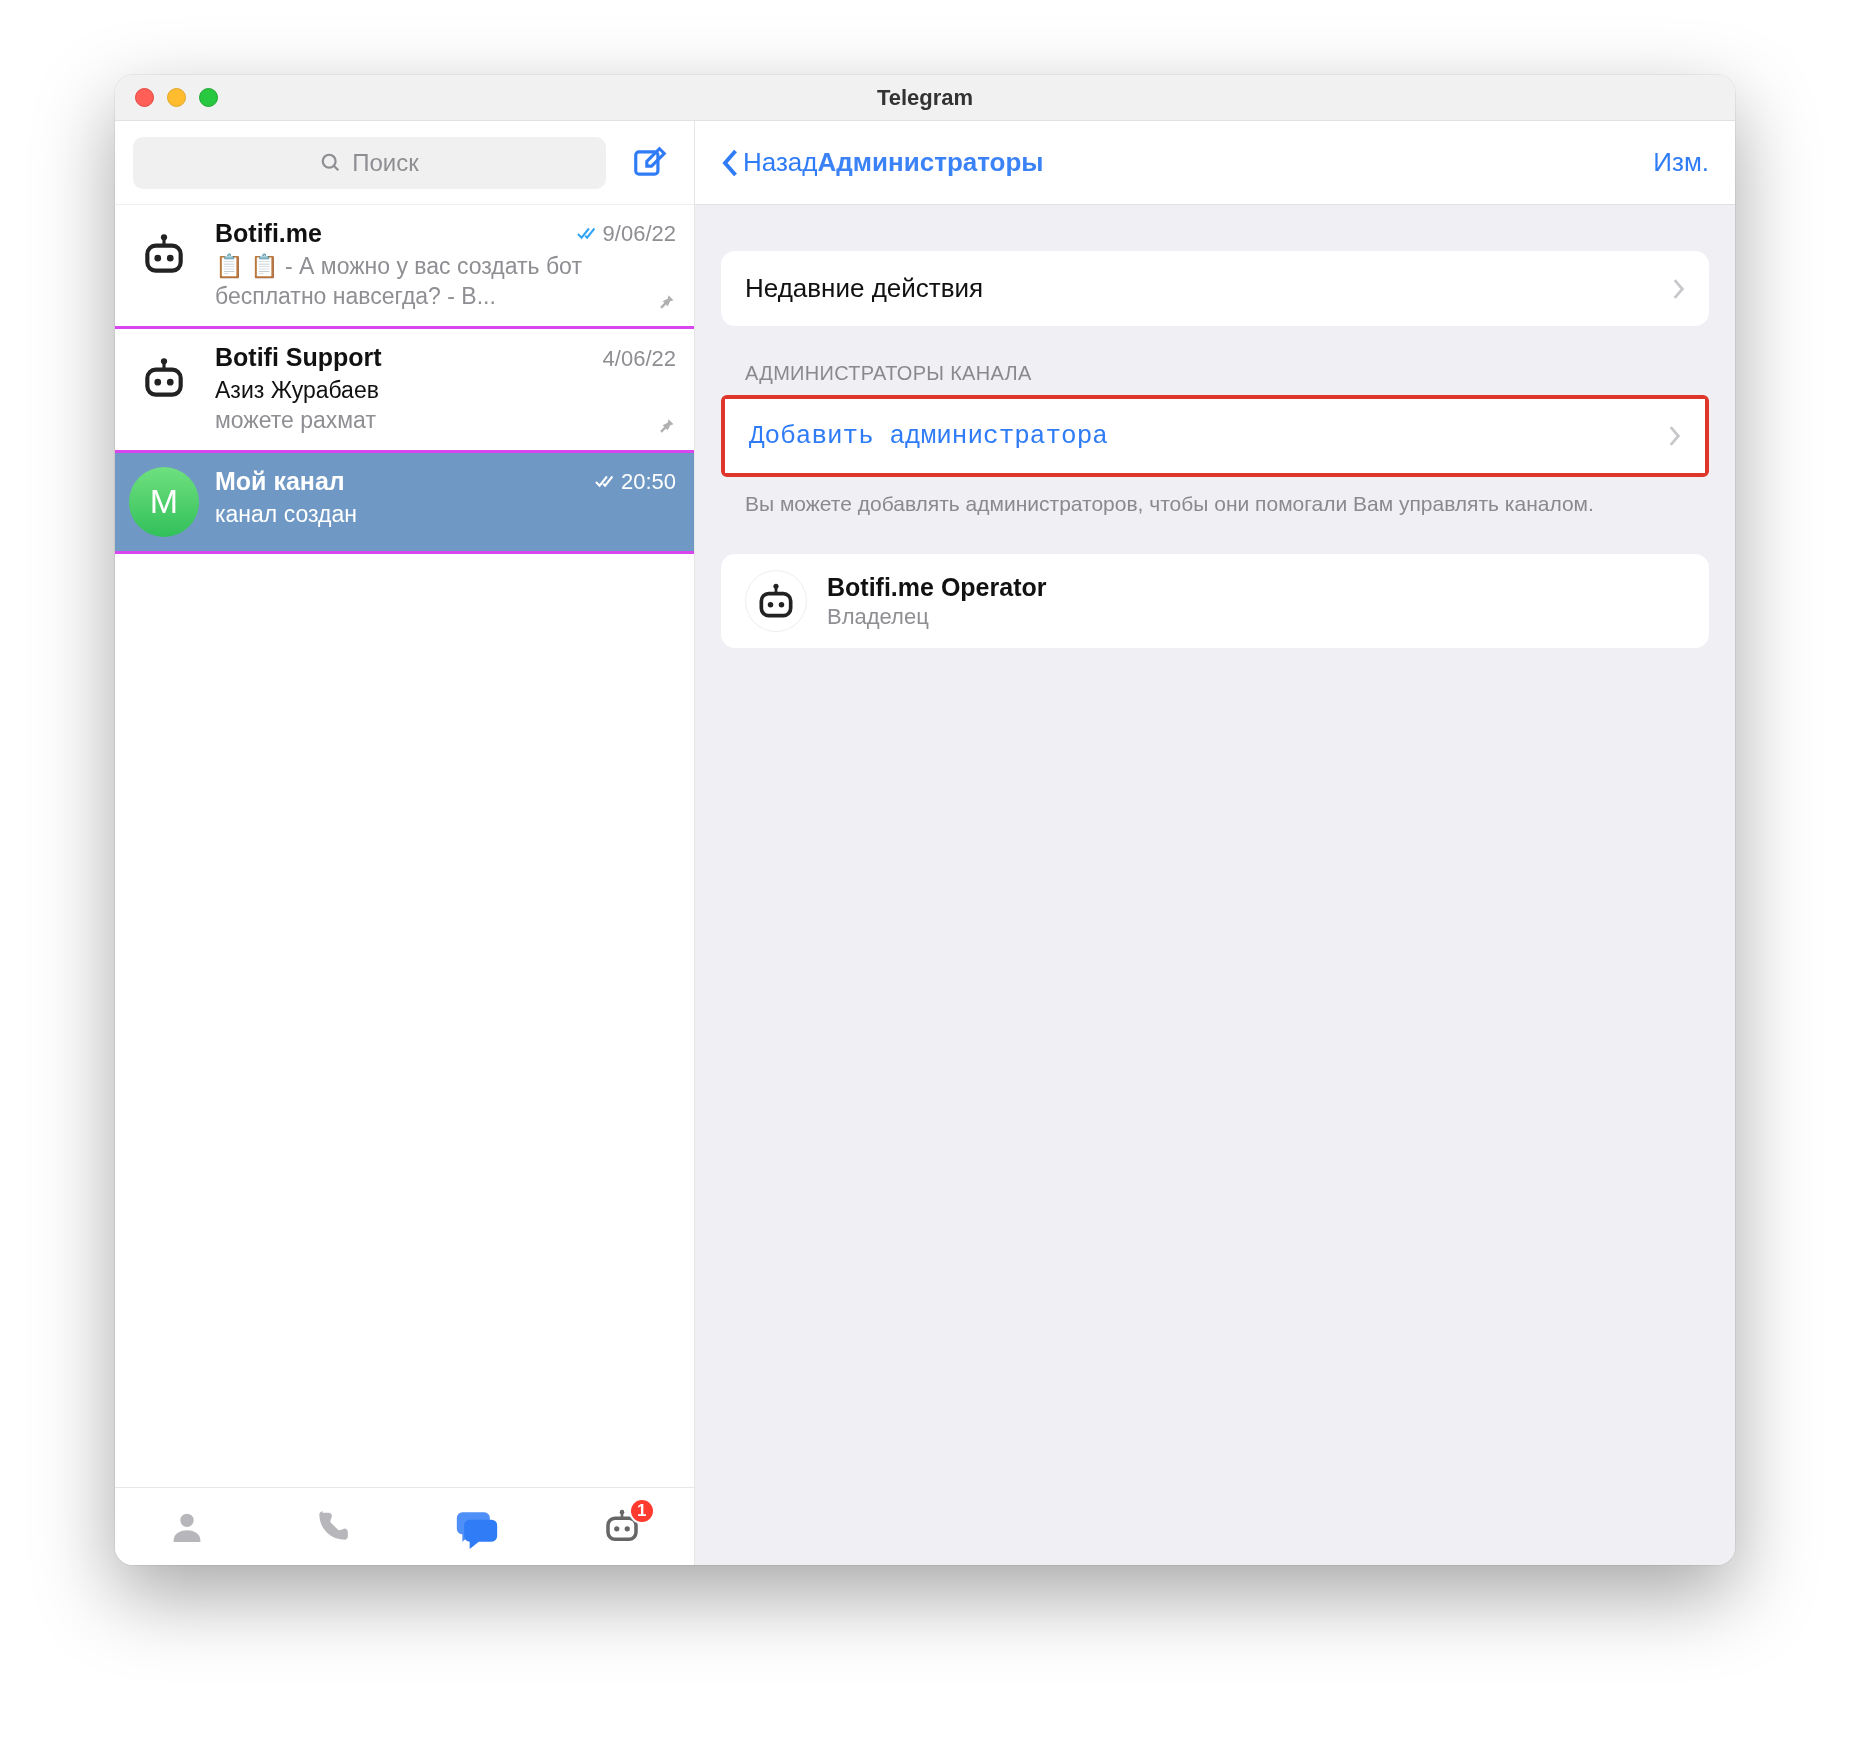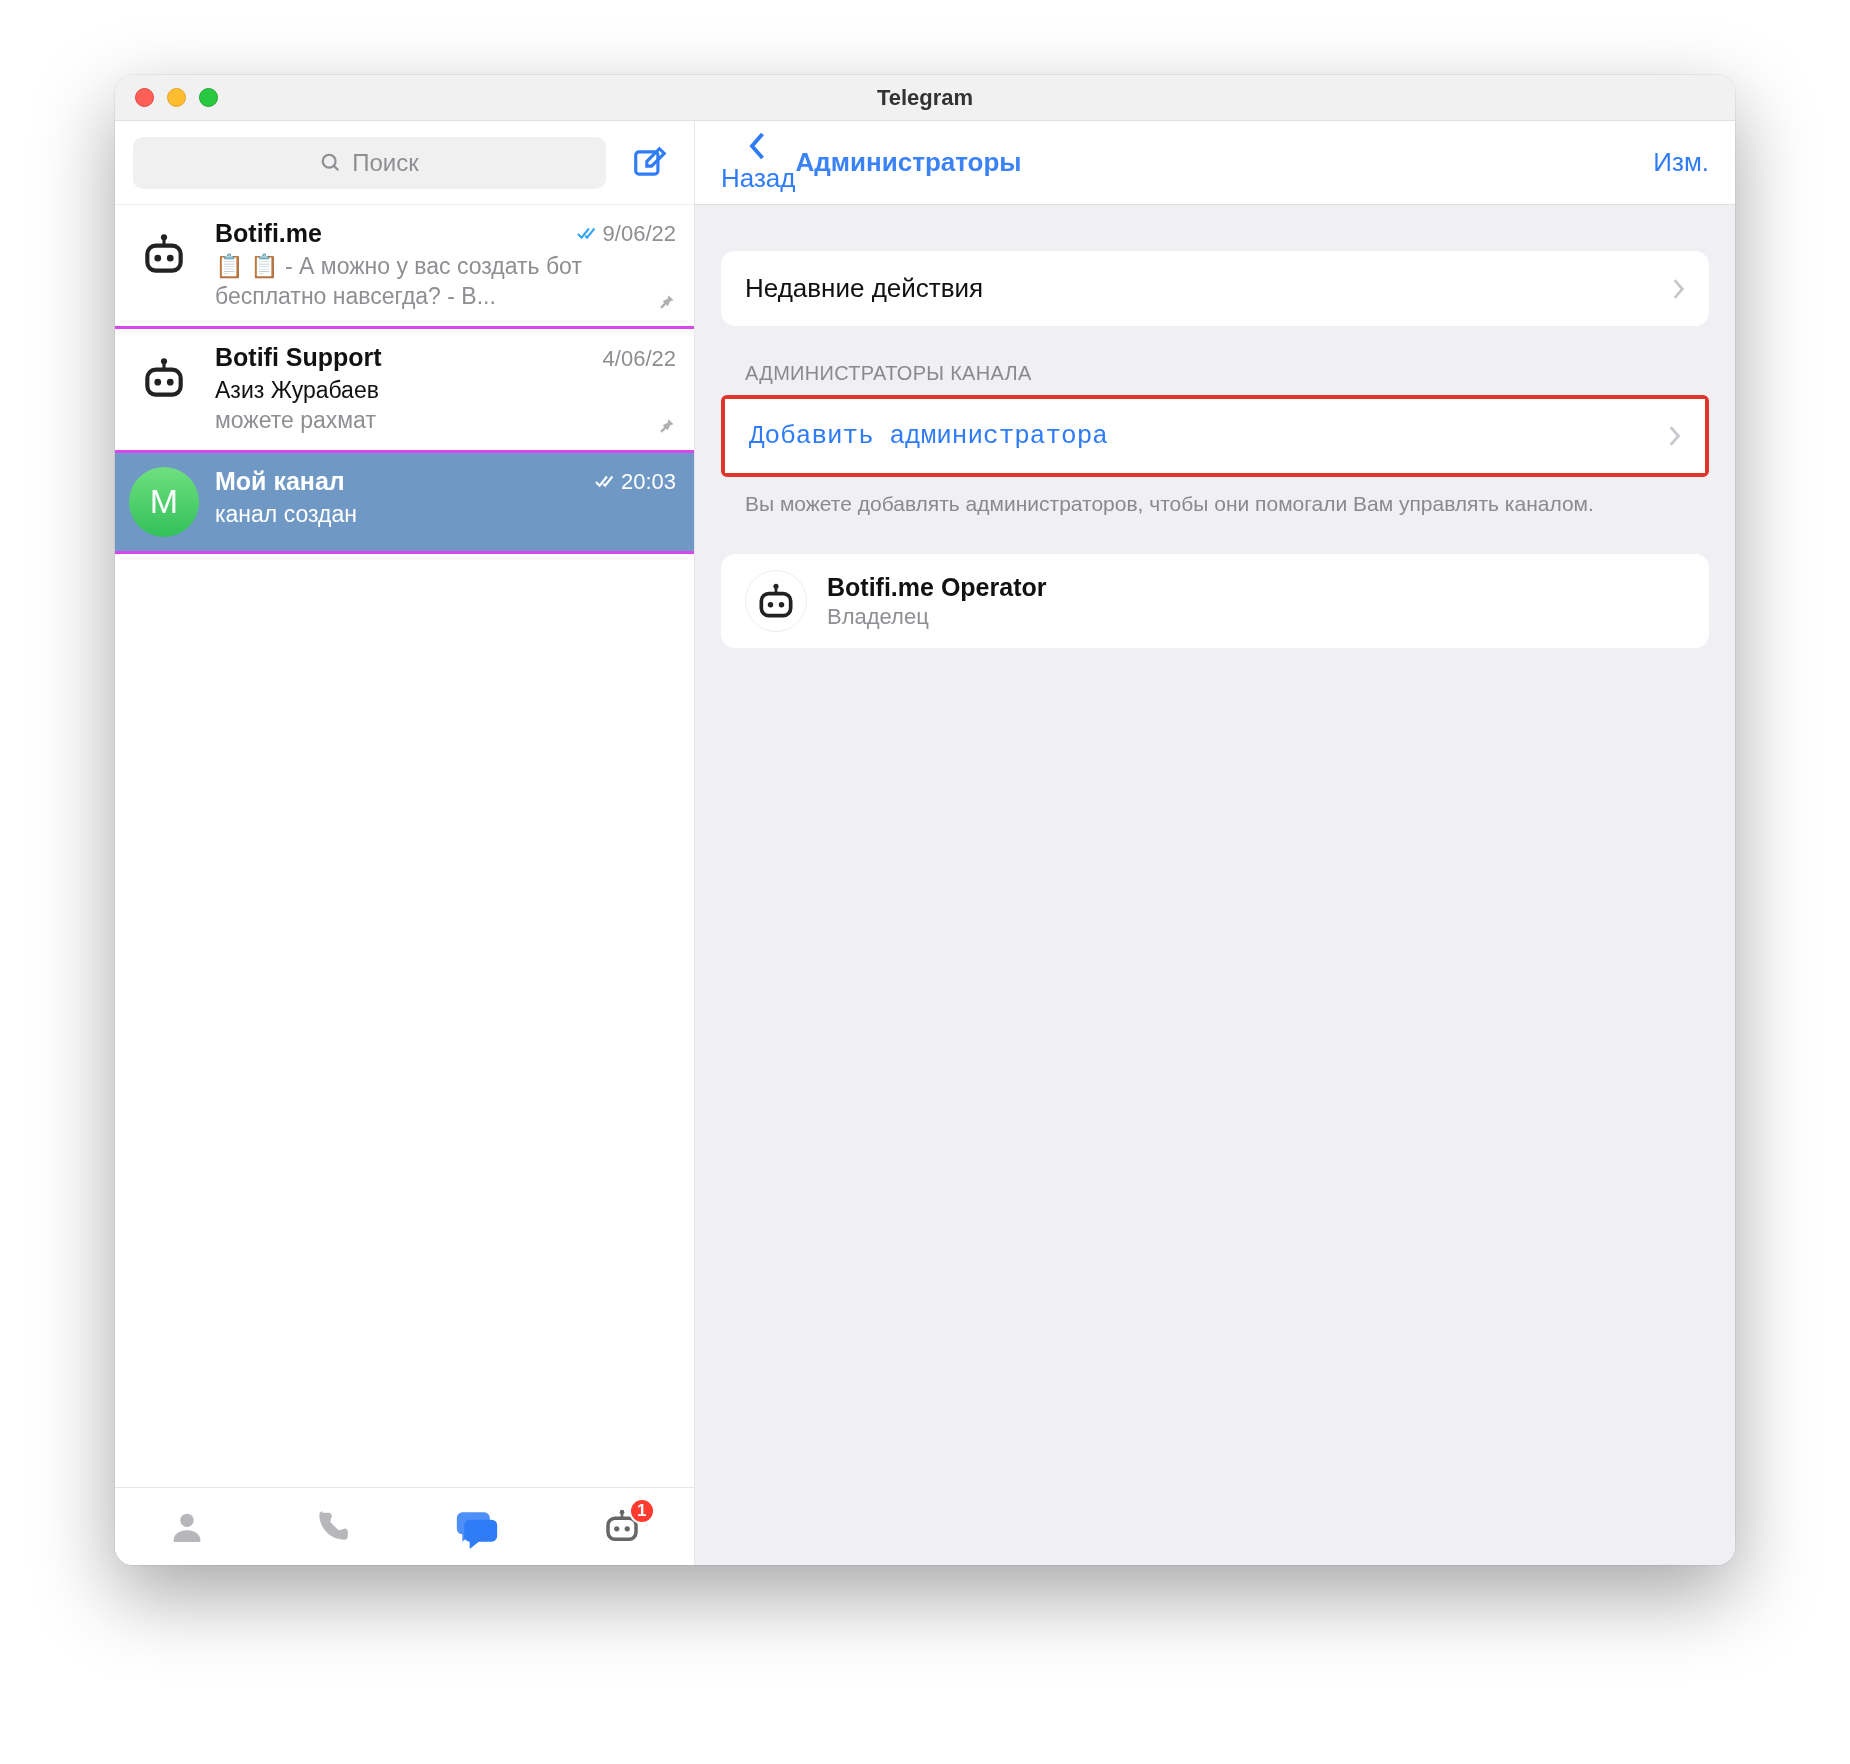"Назад" .back-btn { flex-direction: column -> none }
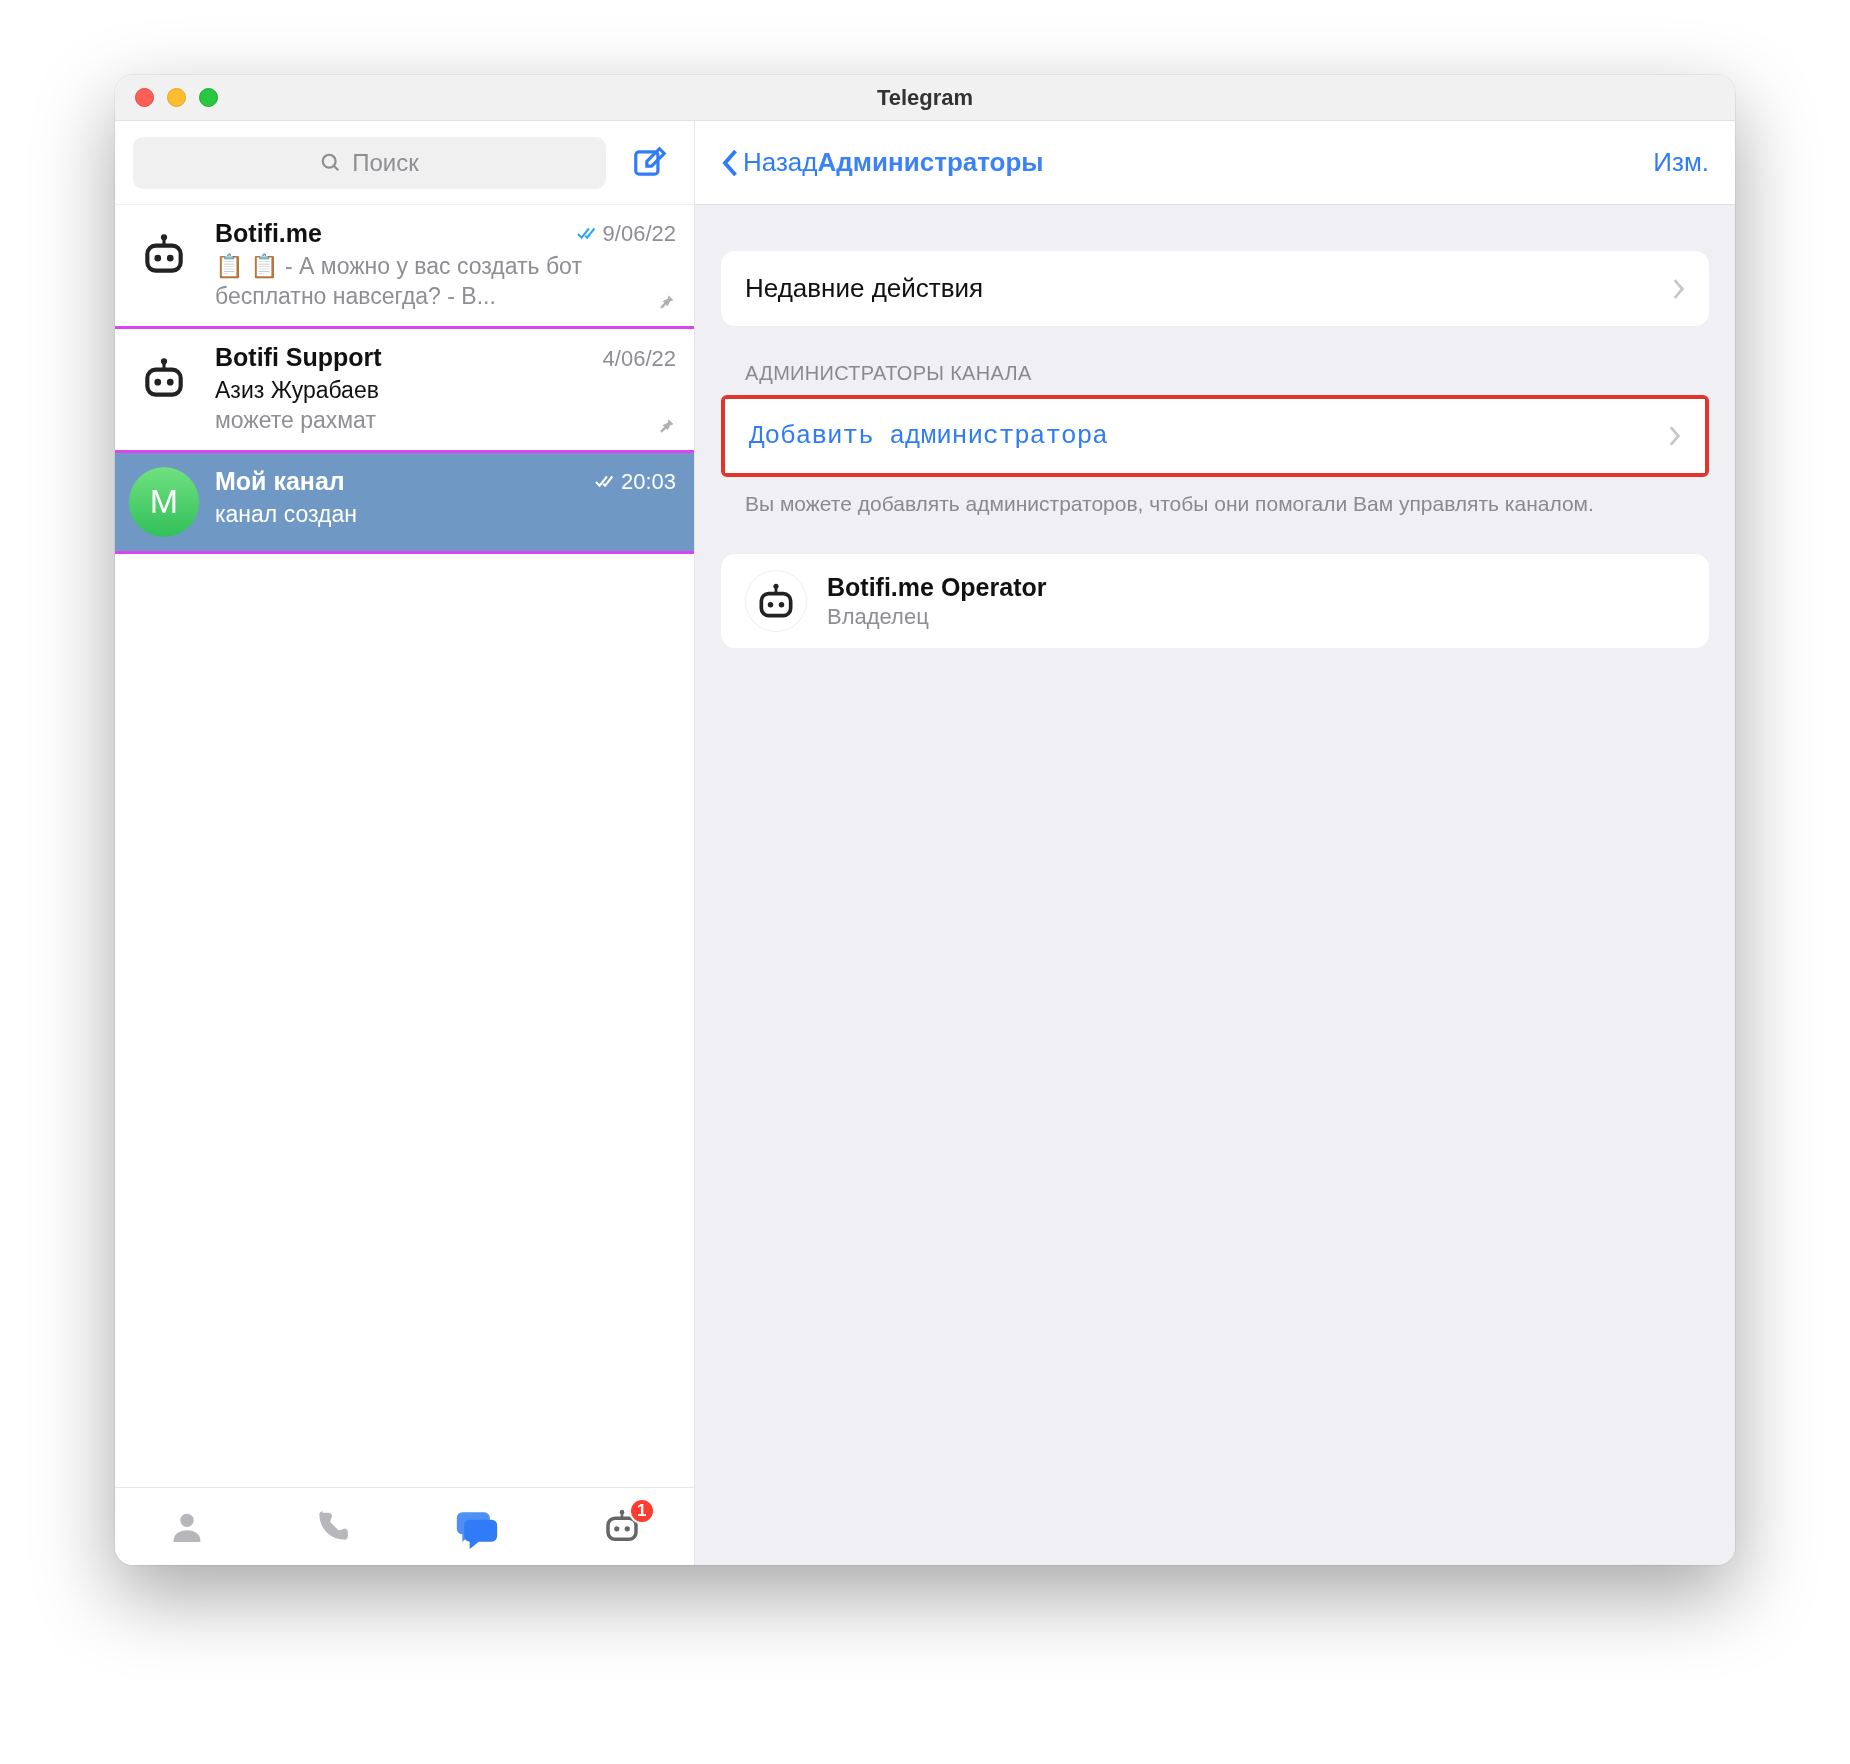"20:03" span { text: 20:03 -> 20:50 }
